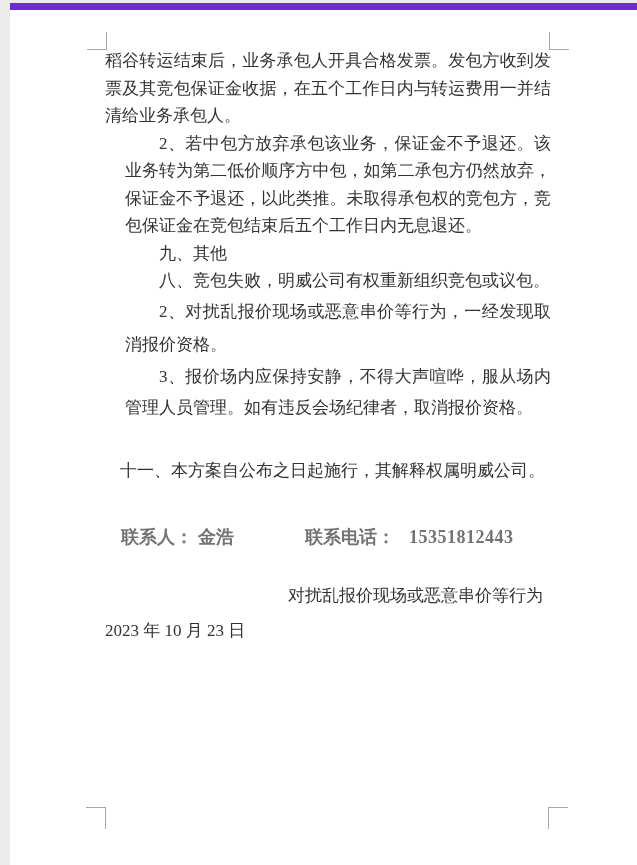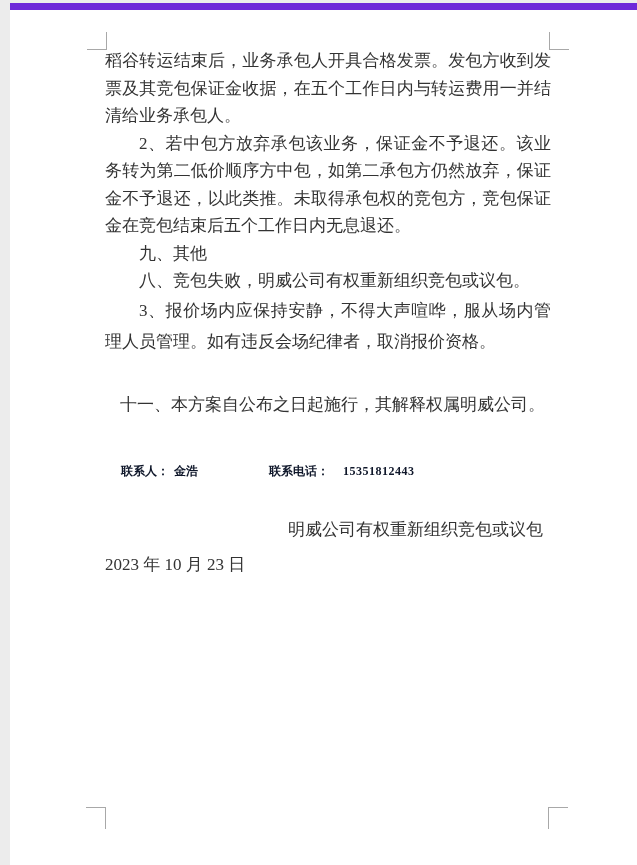"2、若中包方放弃承包该业务，保证金不予退还。该业务转为第二低价顺序方中包，如第二" p.indent { margin-left: none -> 20px }
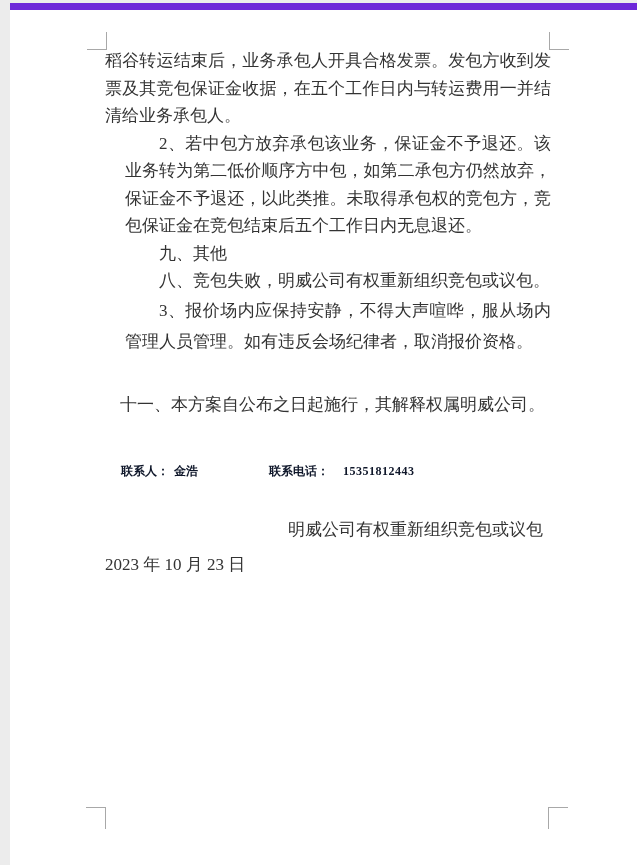"2、对扰乱报价现场或恶意串价等行为，一经发现取消报价资格。" p.body { html: none -> <p>2、对扰乱报价现场或恶意串价等行为，一经发现取消报价资格。</p> }
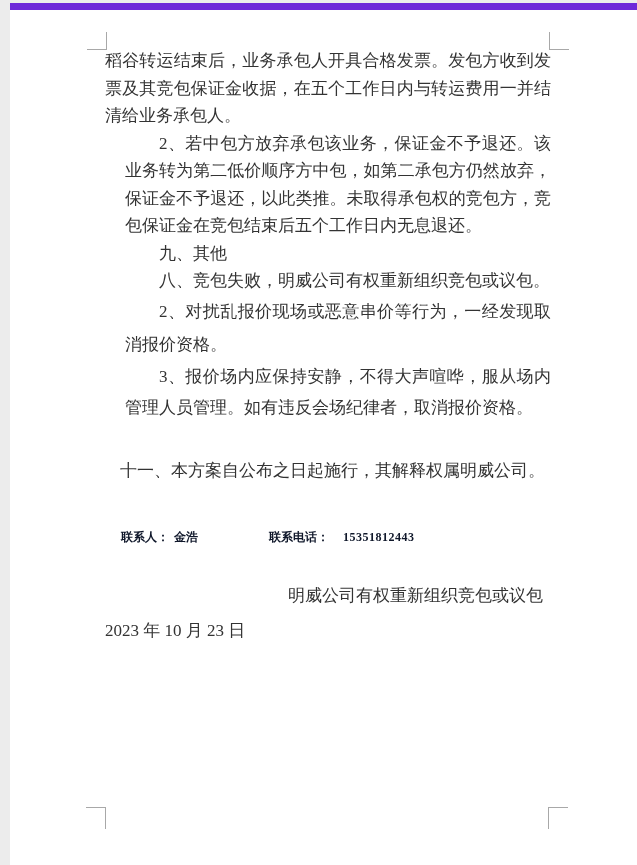"联系人： 金浩 联系电话： 15351812443" p.contact { color: #0f172a -> #737373; font-size: 12px -> 18px }
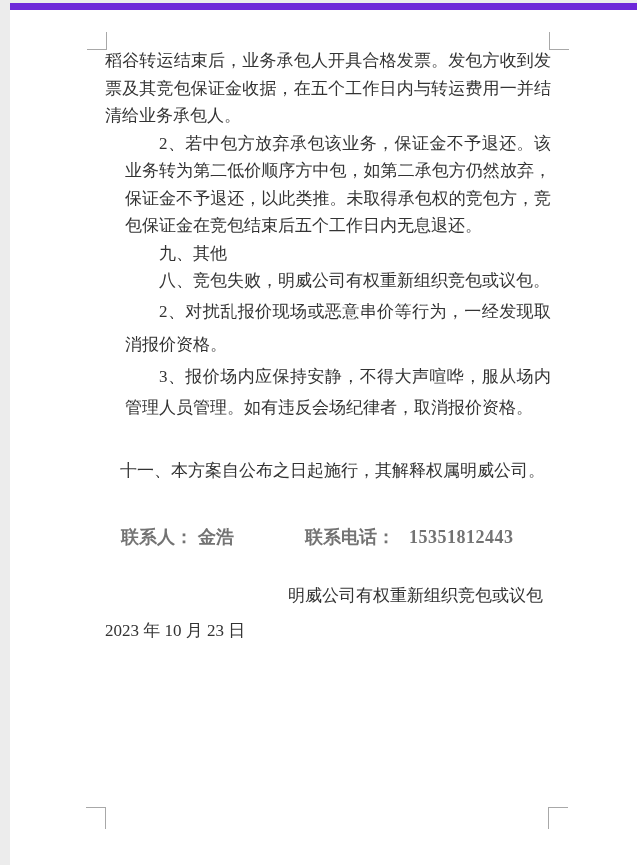"明威公司有权重新组织竞包或议包" p.company { text: 明威公司有权重新组织竞包或议包 -> 对扰乱报价现场或恶意串价等行为 }
